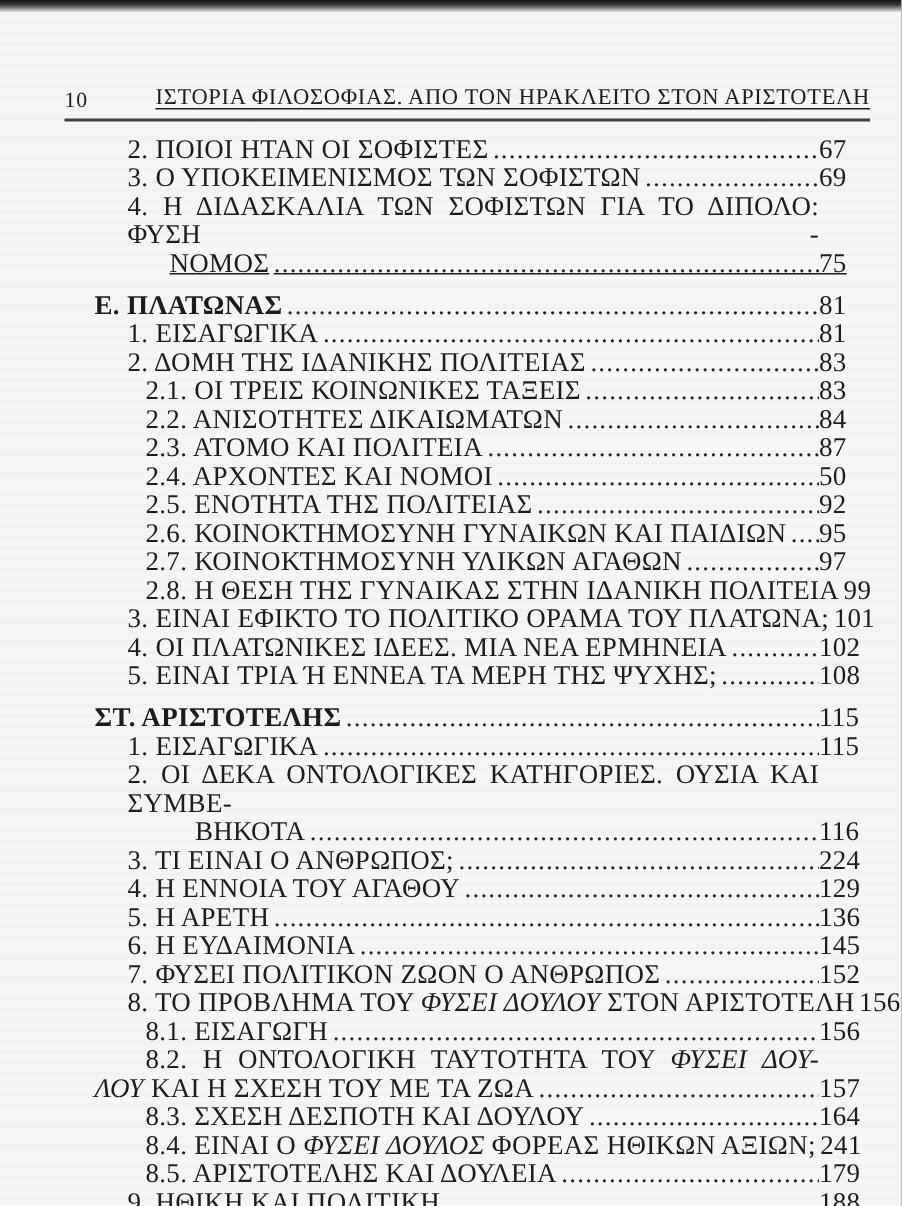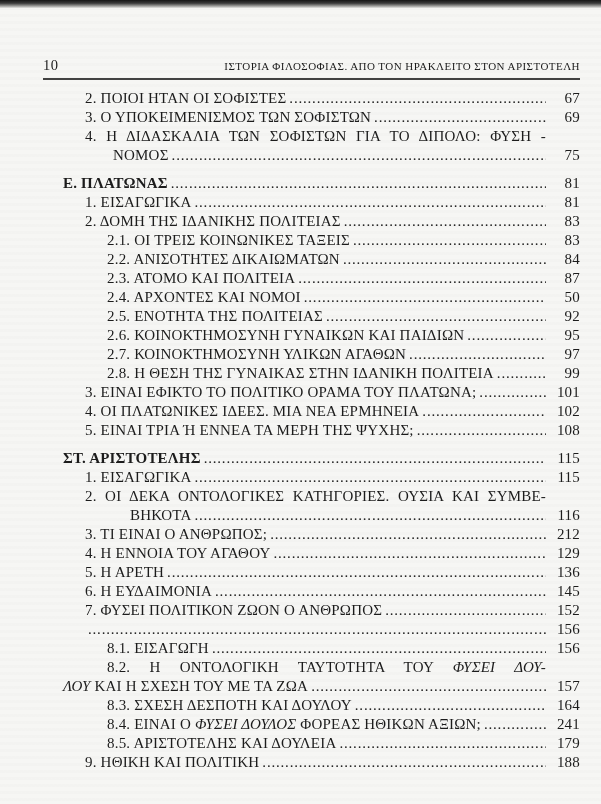"ΙΣΤΟΡΙΑ ΦΙΛΟΣΟΦΙΑΣ. ΑΠΟ ΤΟΝ ΗΡΑΚΛΕΙΤΟ" .header .running-title { font-size: 11px -> 15px; text-decoration: none -> underline }
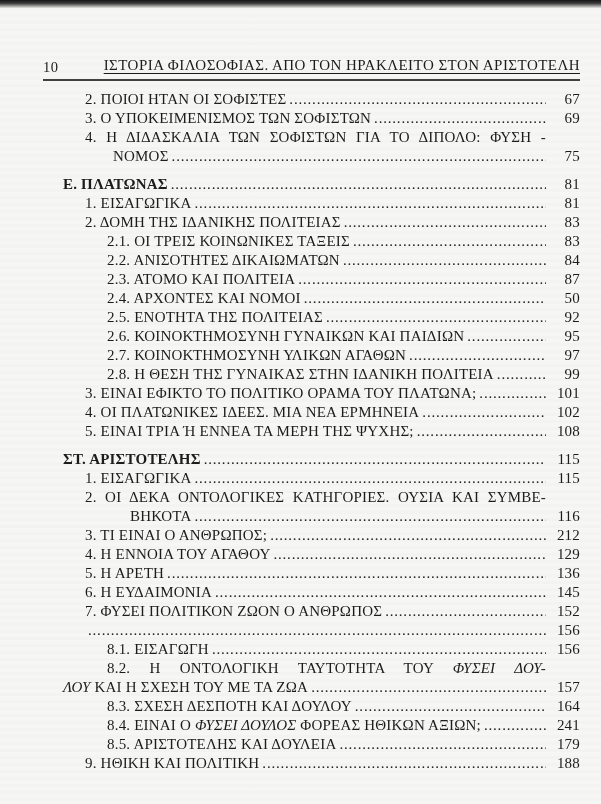"2. ΠΟΙΟΙ ΗΤΑΝ ΟΙ ΣΟΦΙΣΤΕΣ" .row { font-size: 15px -> 18px }
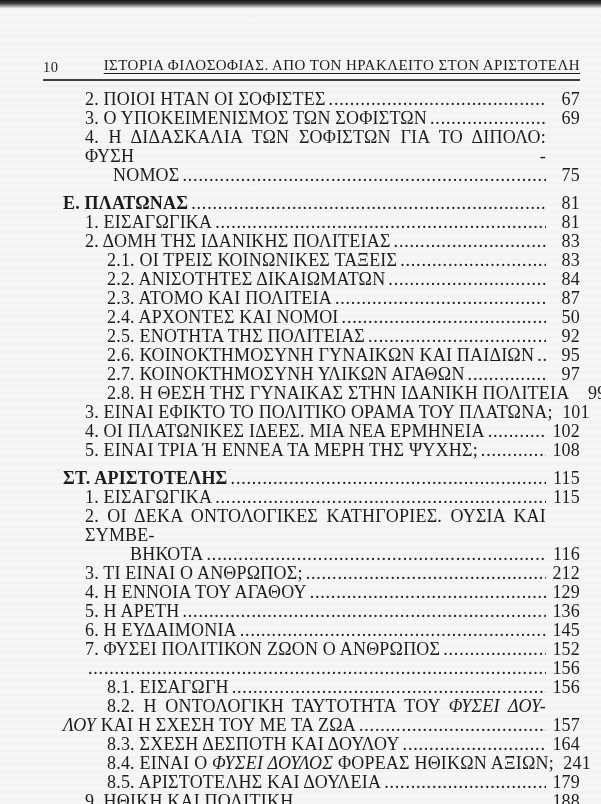"67" .pnum { text-align: right -> left }
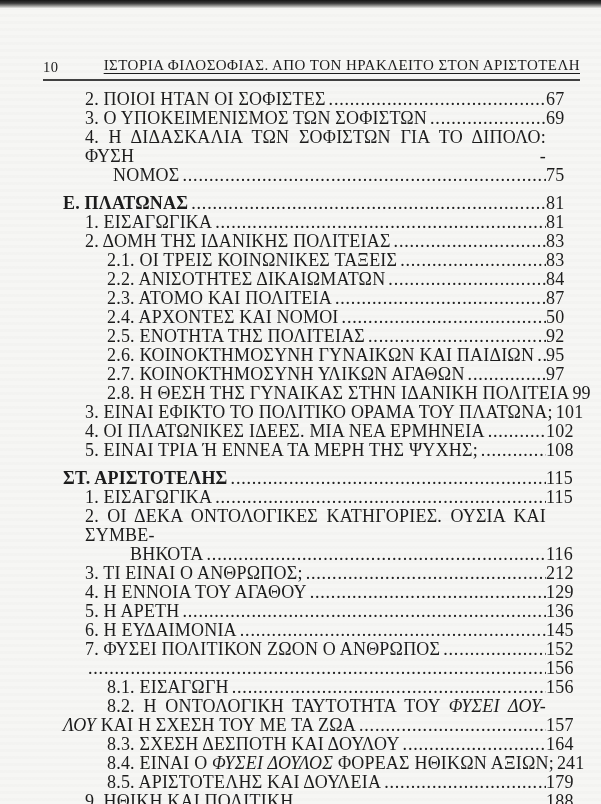"ΝΟΜΟΣ" .lvl3 { text-decoration: none -> underline }
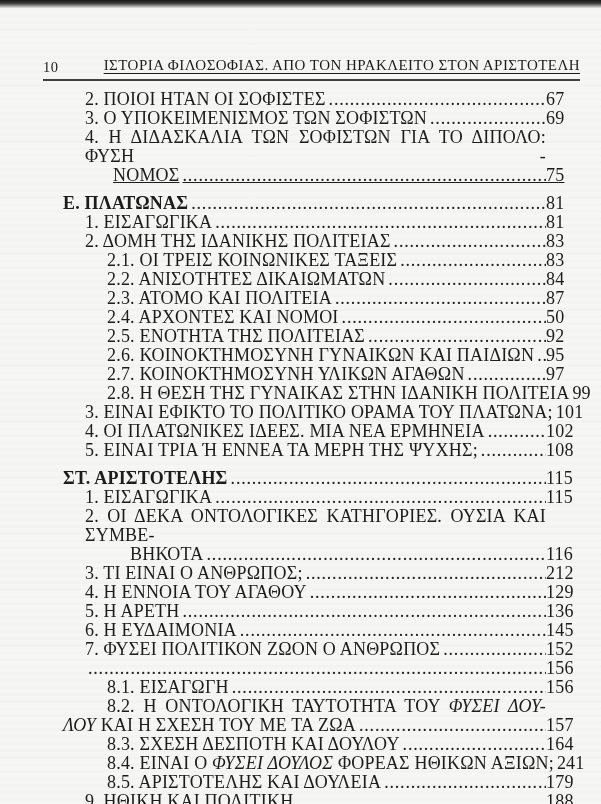"2.1. ΟΙ ΤΡΕΙΣ ΚΟΙΝΩΝΙΚΕΣ ΤΑΞΕΙΣ" .lvl2 { margin-left: 44px -> 34px }
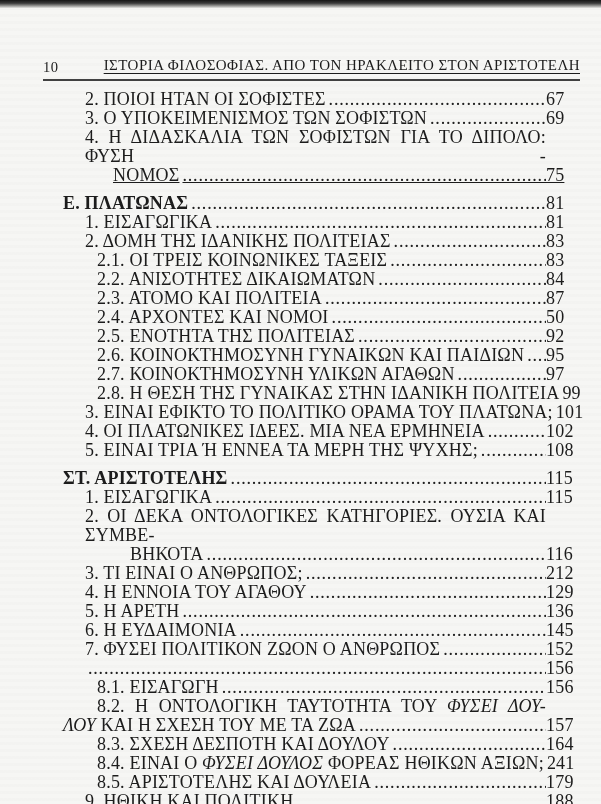"212" span.pnum { text: 212 -> 224 }
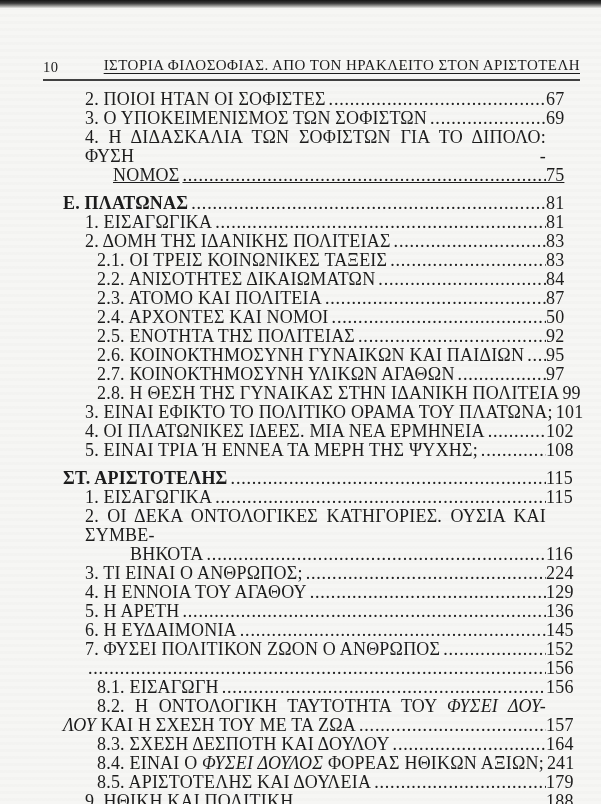"8. ΤΟ ΠΡΟΒΛΗΜΑ ΤΟΥ ΦΥΣΕΙ" span.label { html: none -> <span><span>8. ΤΟ ΠΡΟΒΛΗΜΑ ΤΟΥ </span><span>ΦΥΣΕΙ ΔΟΥΛΟΥ</span><span> ΣΤΟΝ ΑΡΙΣΤΟΤΕΛΗ</span></span> }
